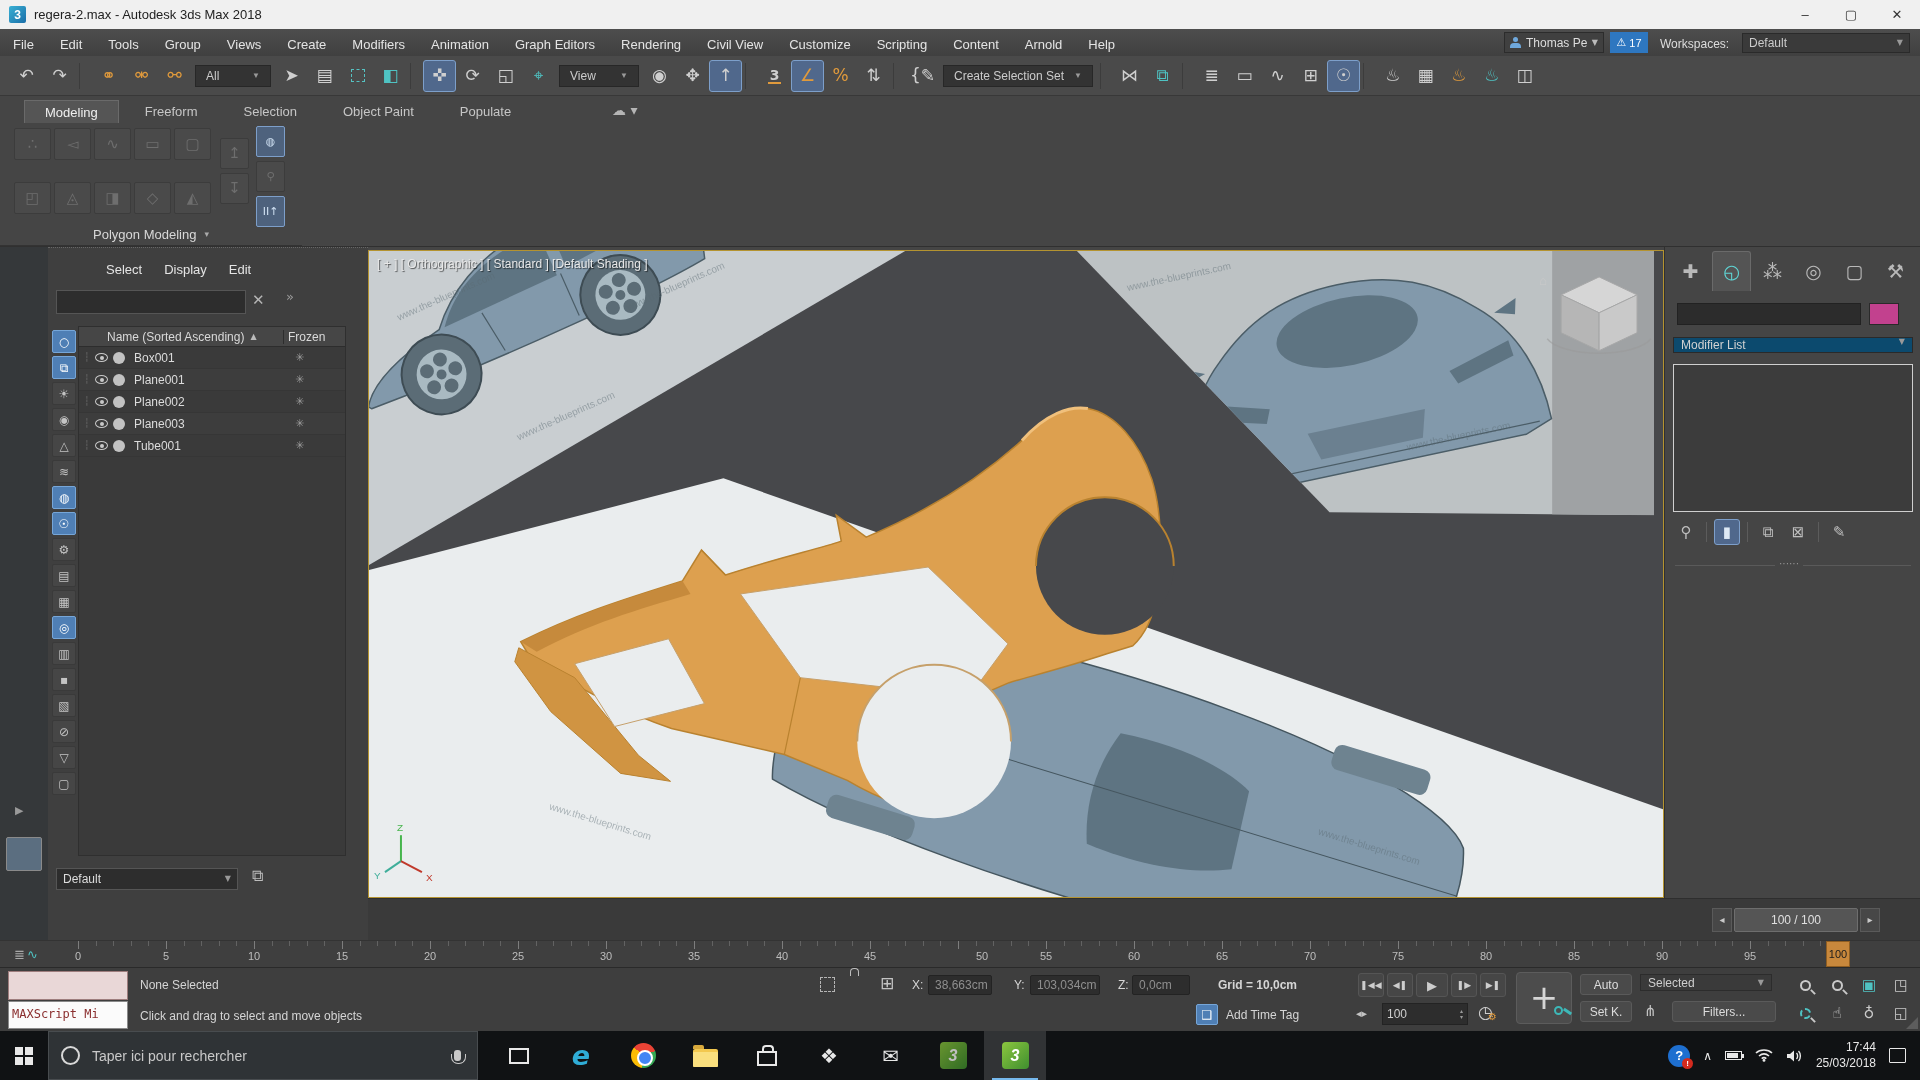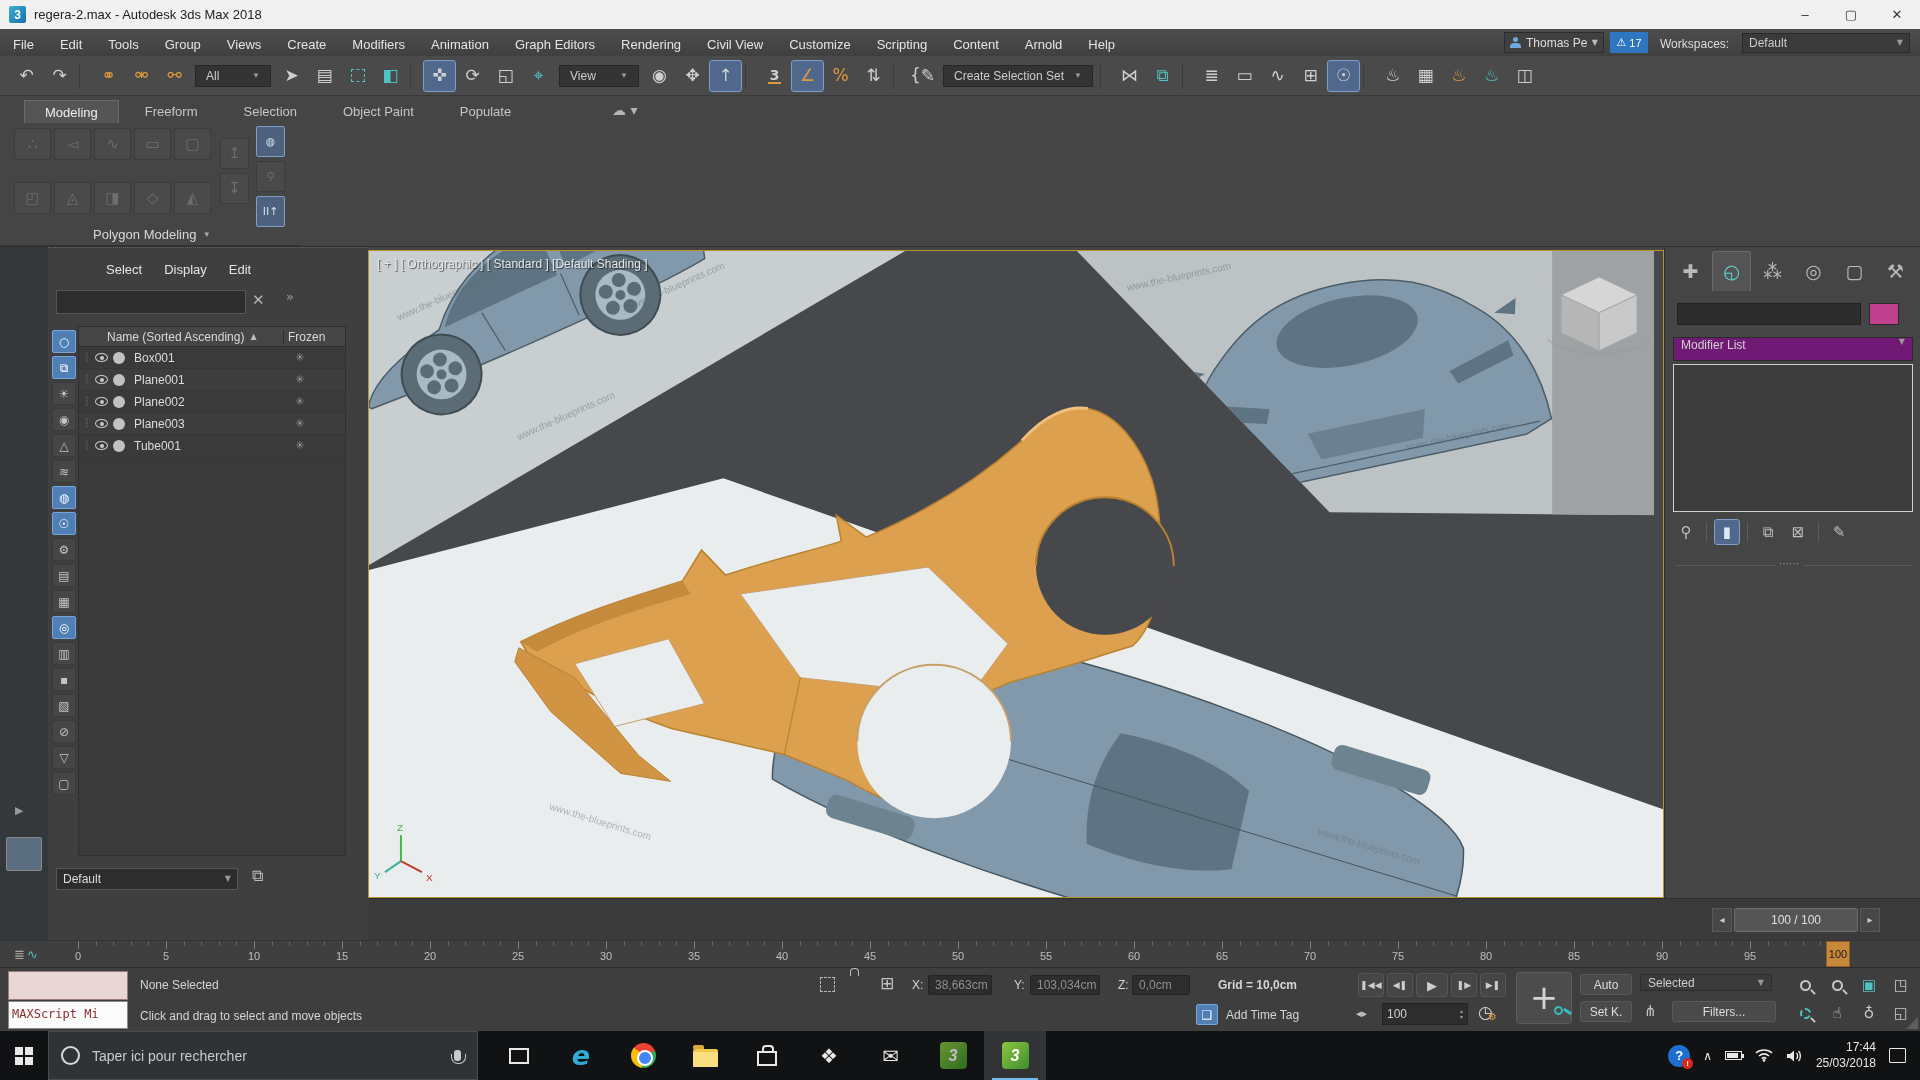"Modifier List" #modifierdd { background: #701a75 -> #0c4a6e; height: 24px -> 16px }
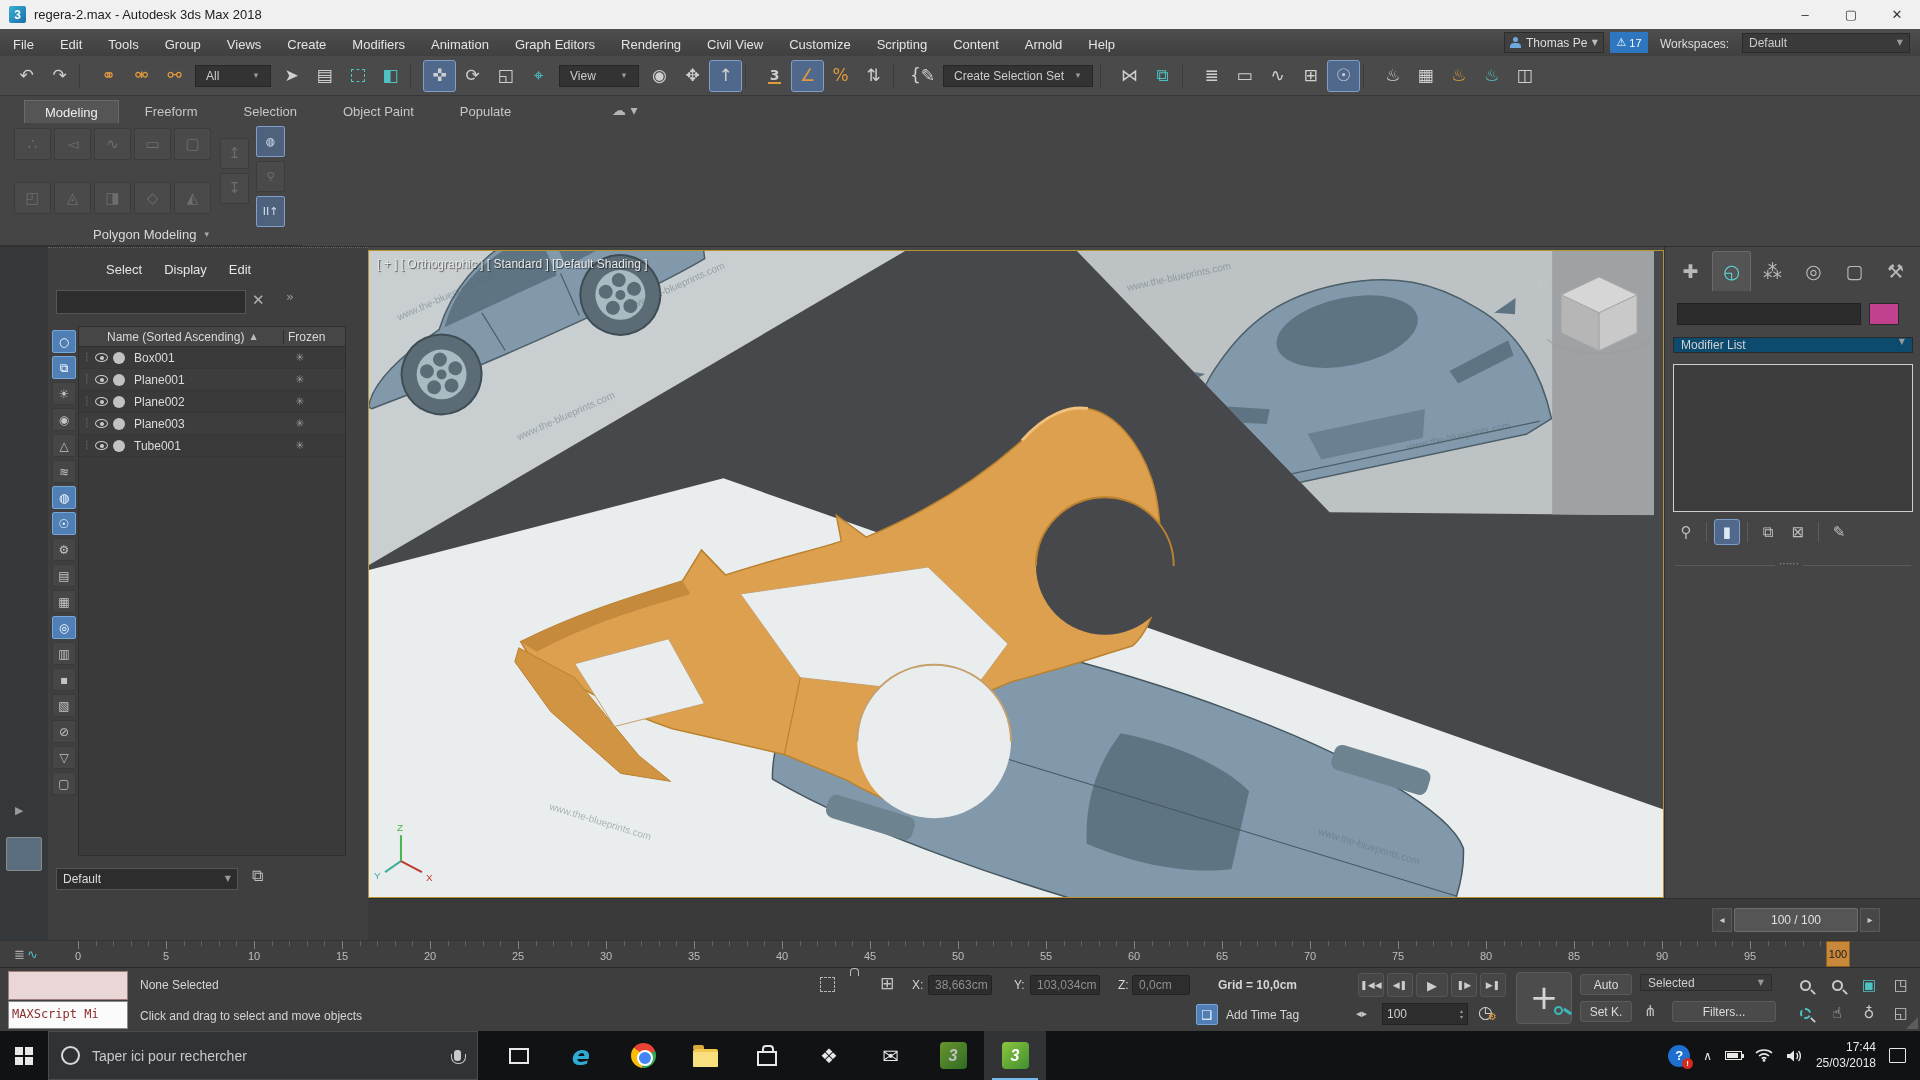"50" div.tlabel { left: 958px -> 982px }
